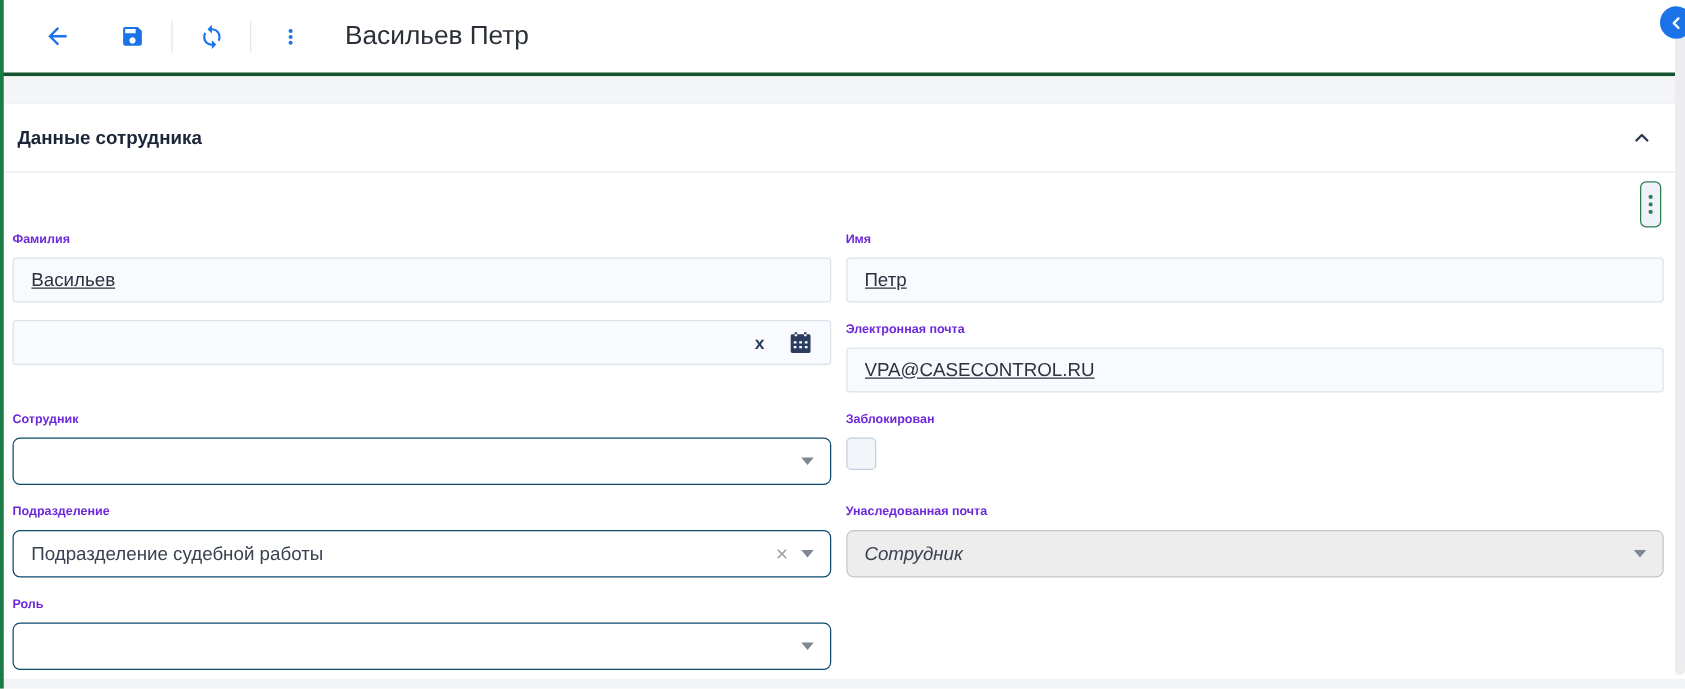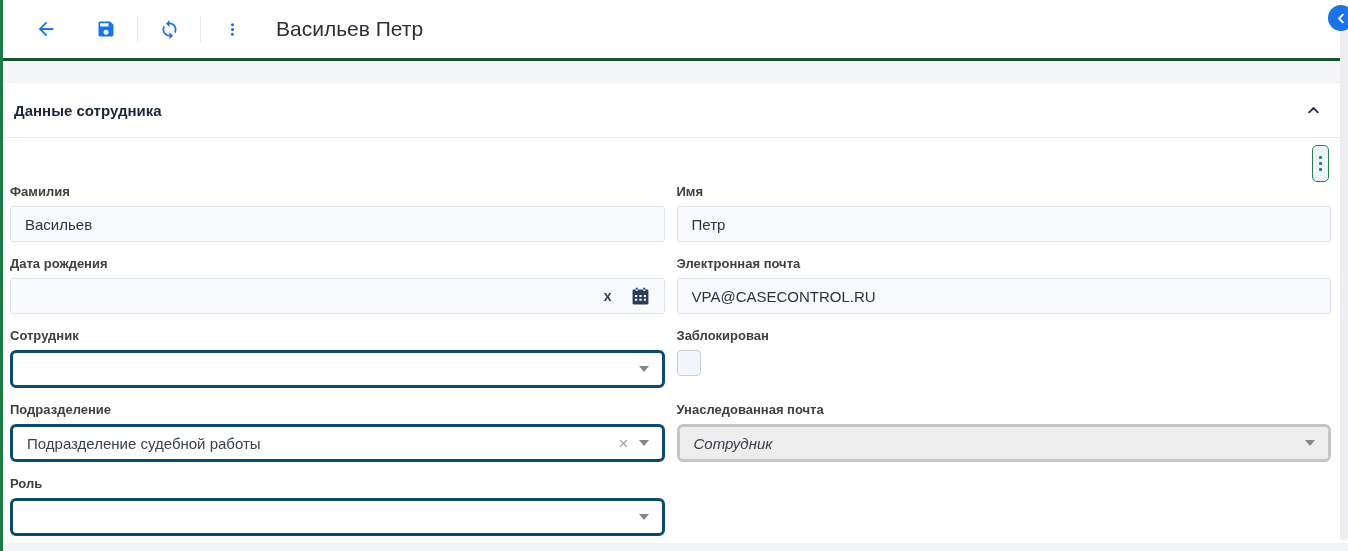"Фамилия" .flabel { color: #404040 -> #6d28d9; font-size: 13px -> 10px }
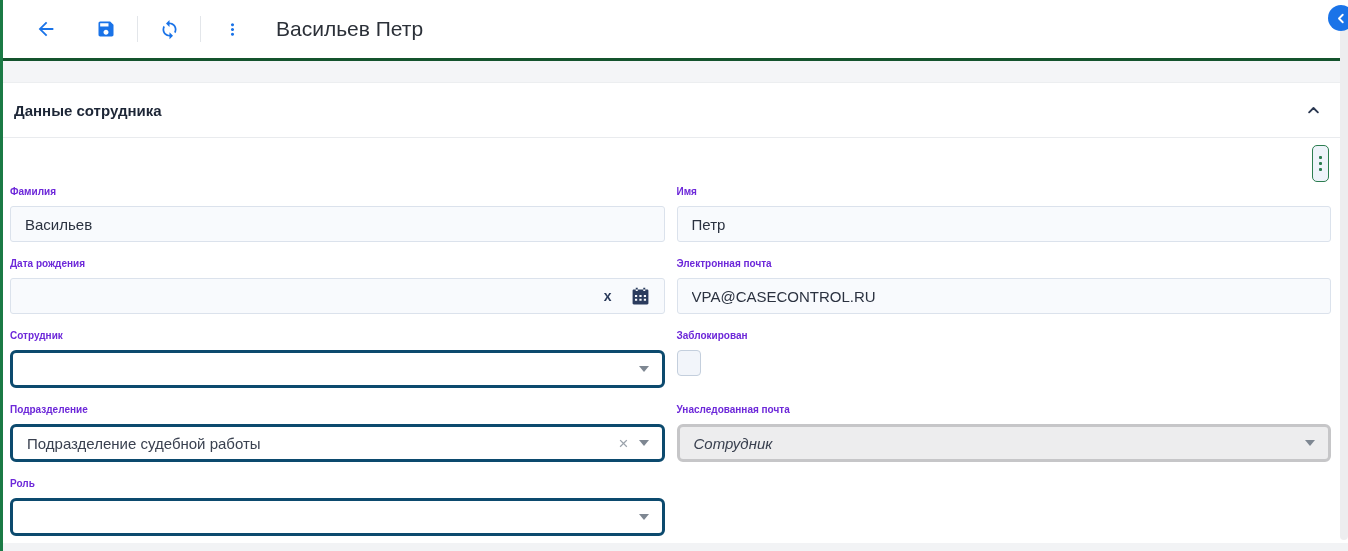"Васильев" input.tinput { text-decoration: none -> underline }
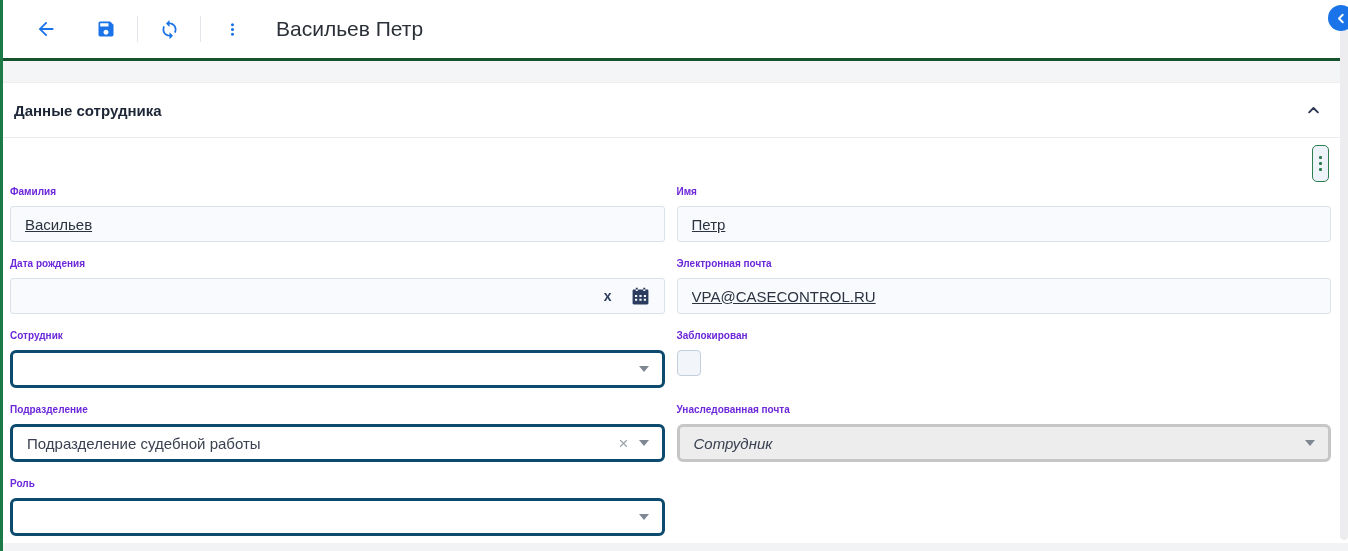"Дата рождения" div.flabel { html: <div>Дата рождения</div> -> none }
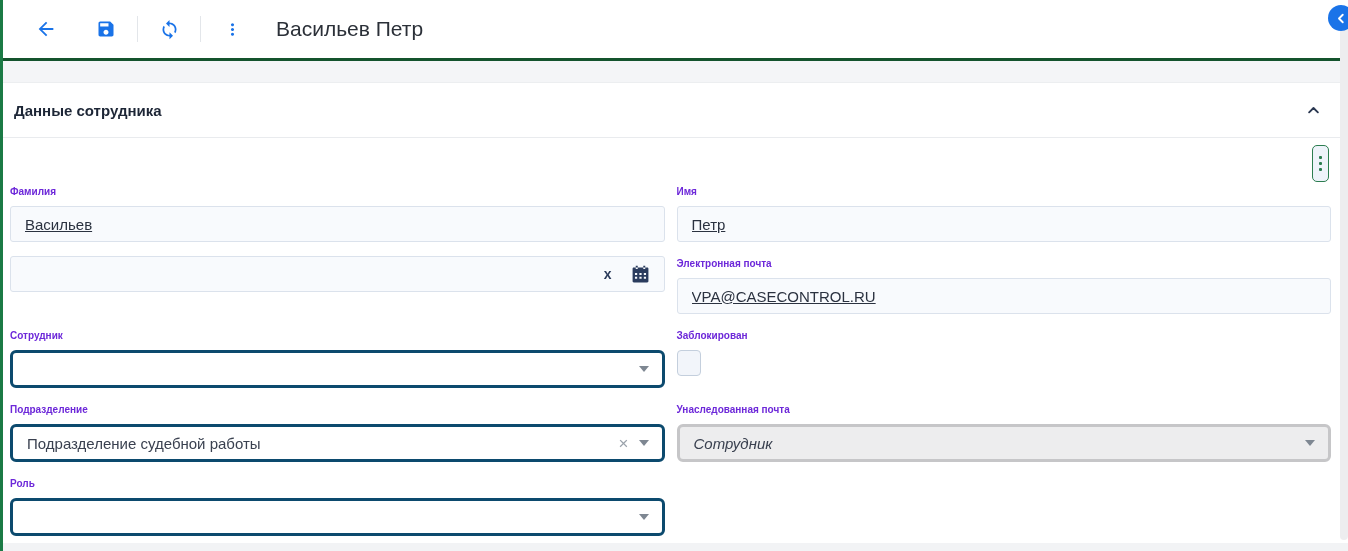"Подразделение судебной работы" .dropdown { border: 3px solid #0c4a6e -> 1px solid #0c4a6e }
